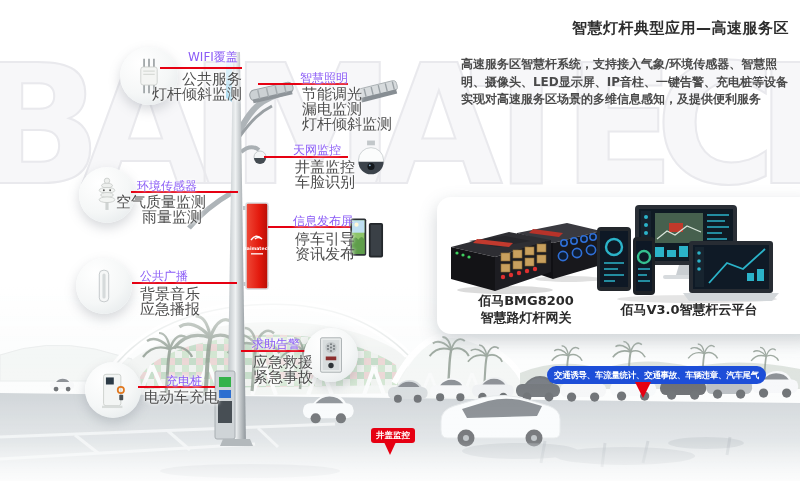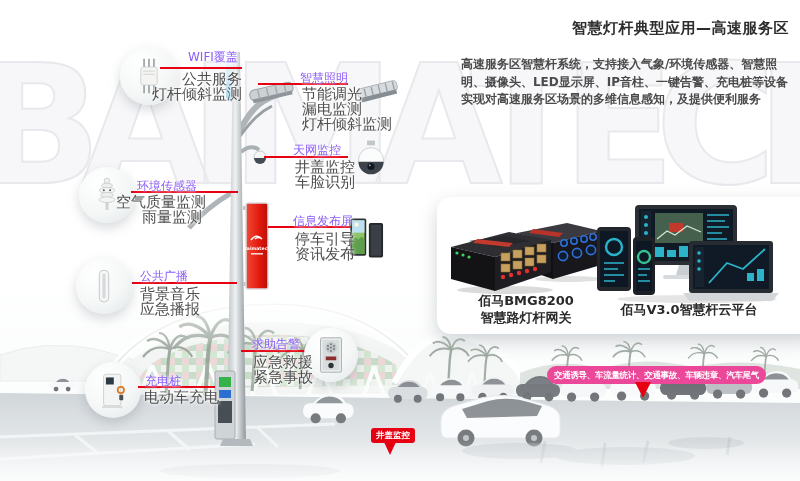"充电桩" div.co-title { left: 145px -> 166px }
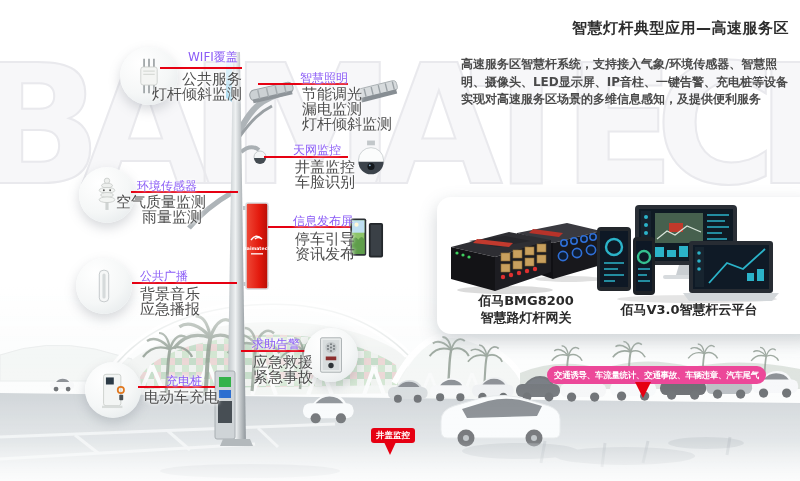"交通诱导、车流量统计、交通事故、车辆违章、汽车尾气" .pill { background: #ec4899 -> #1d4ed8 }
